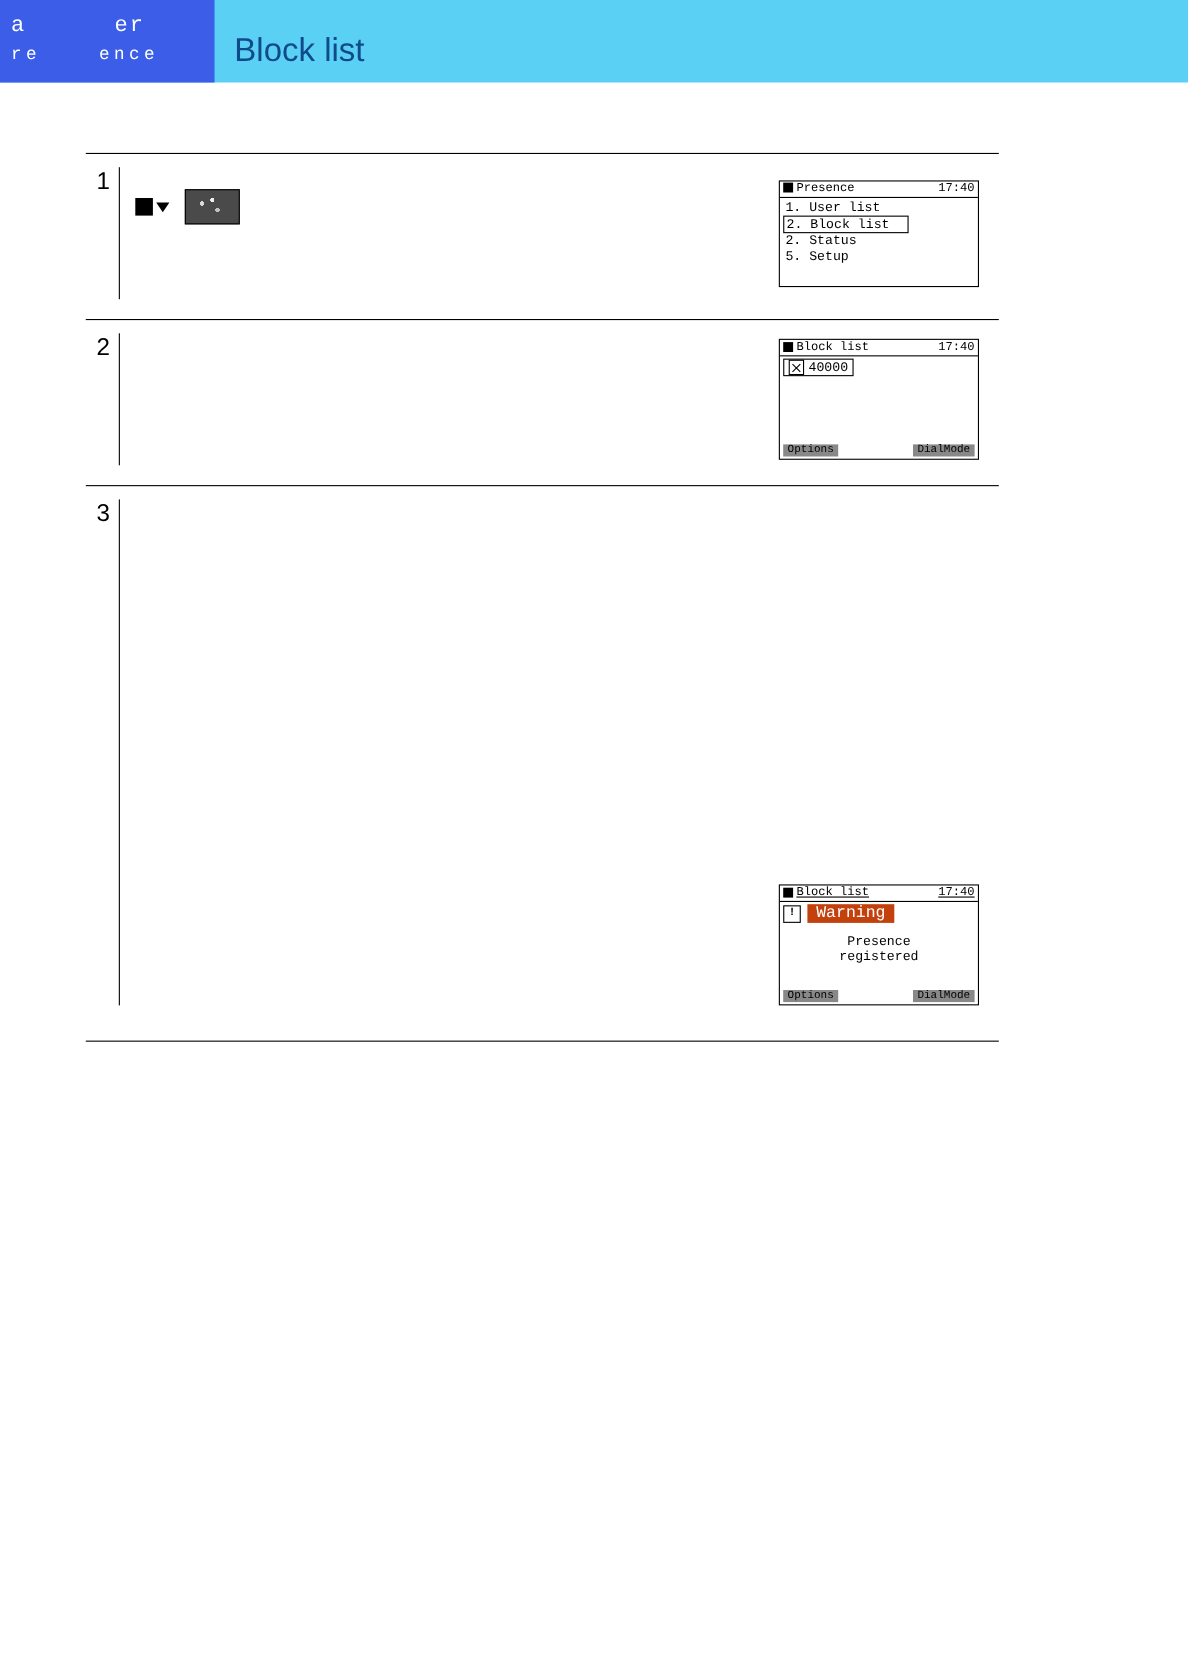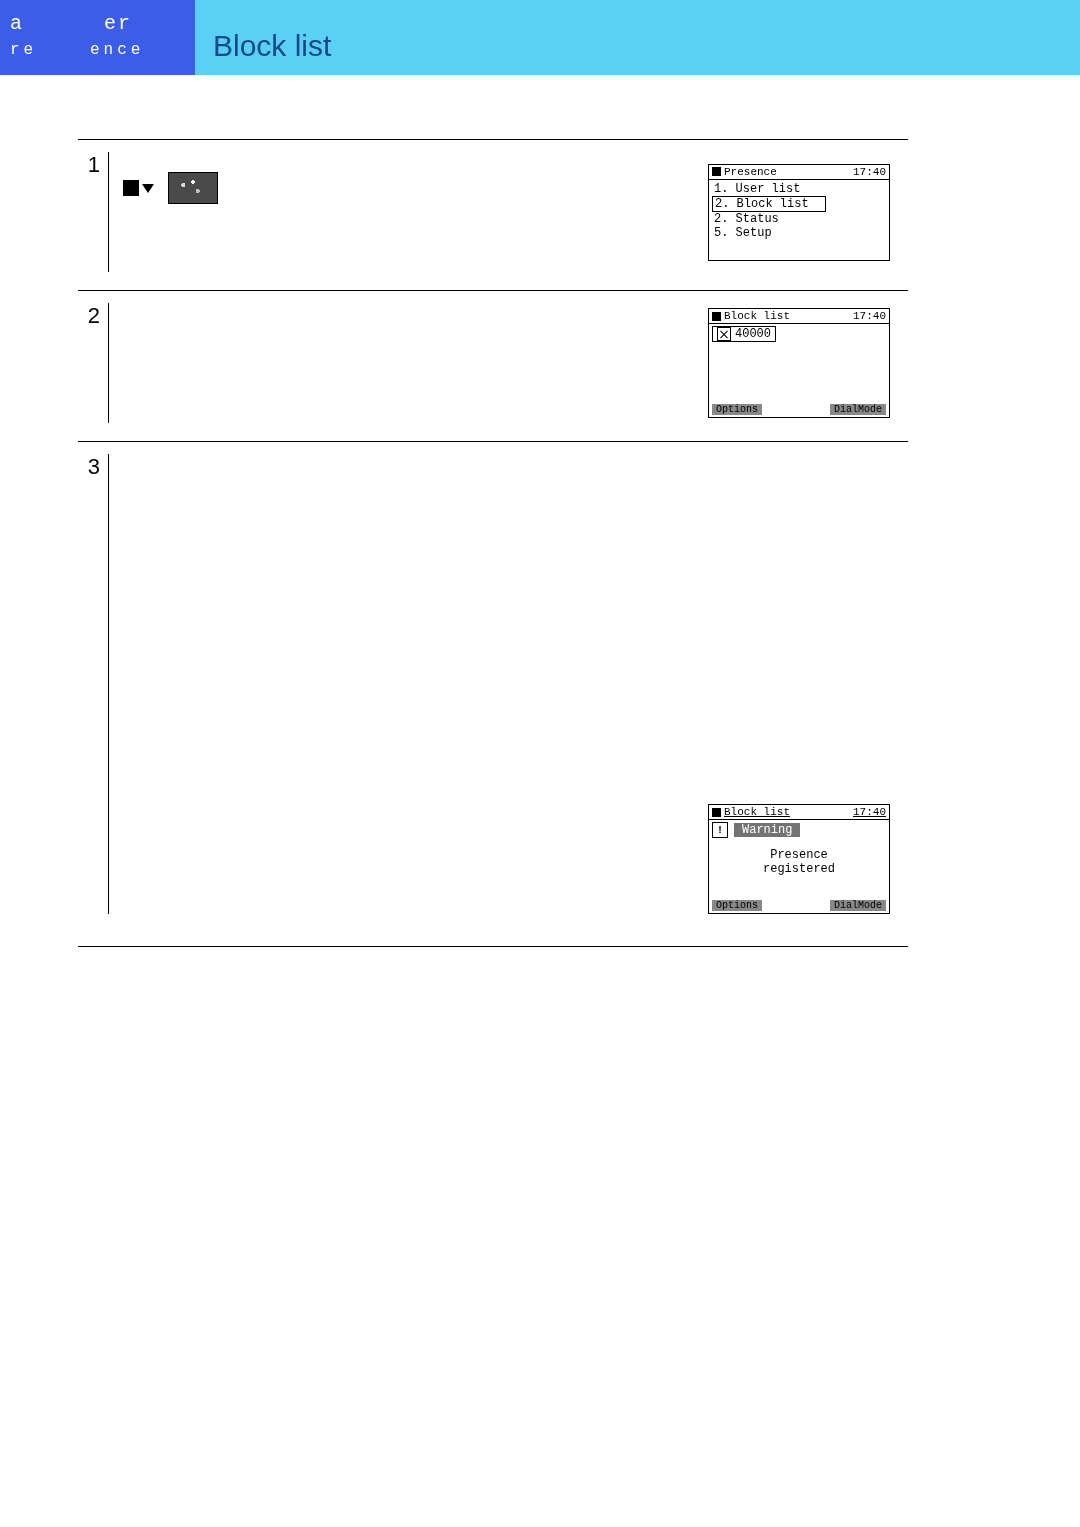"Warning" .warning-banner { background: #737373 -> #c2410c; font-size: 12px -> 15px }
